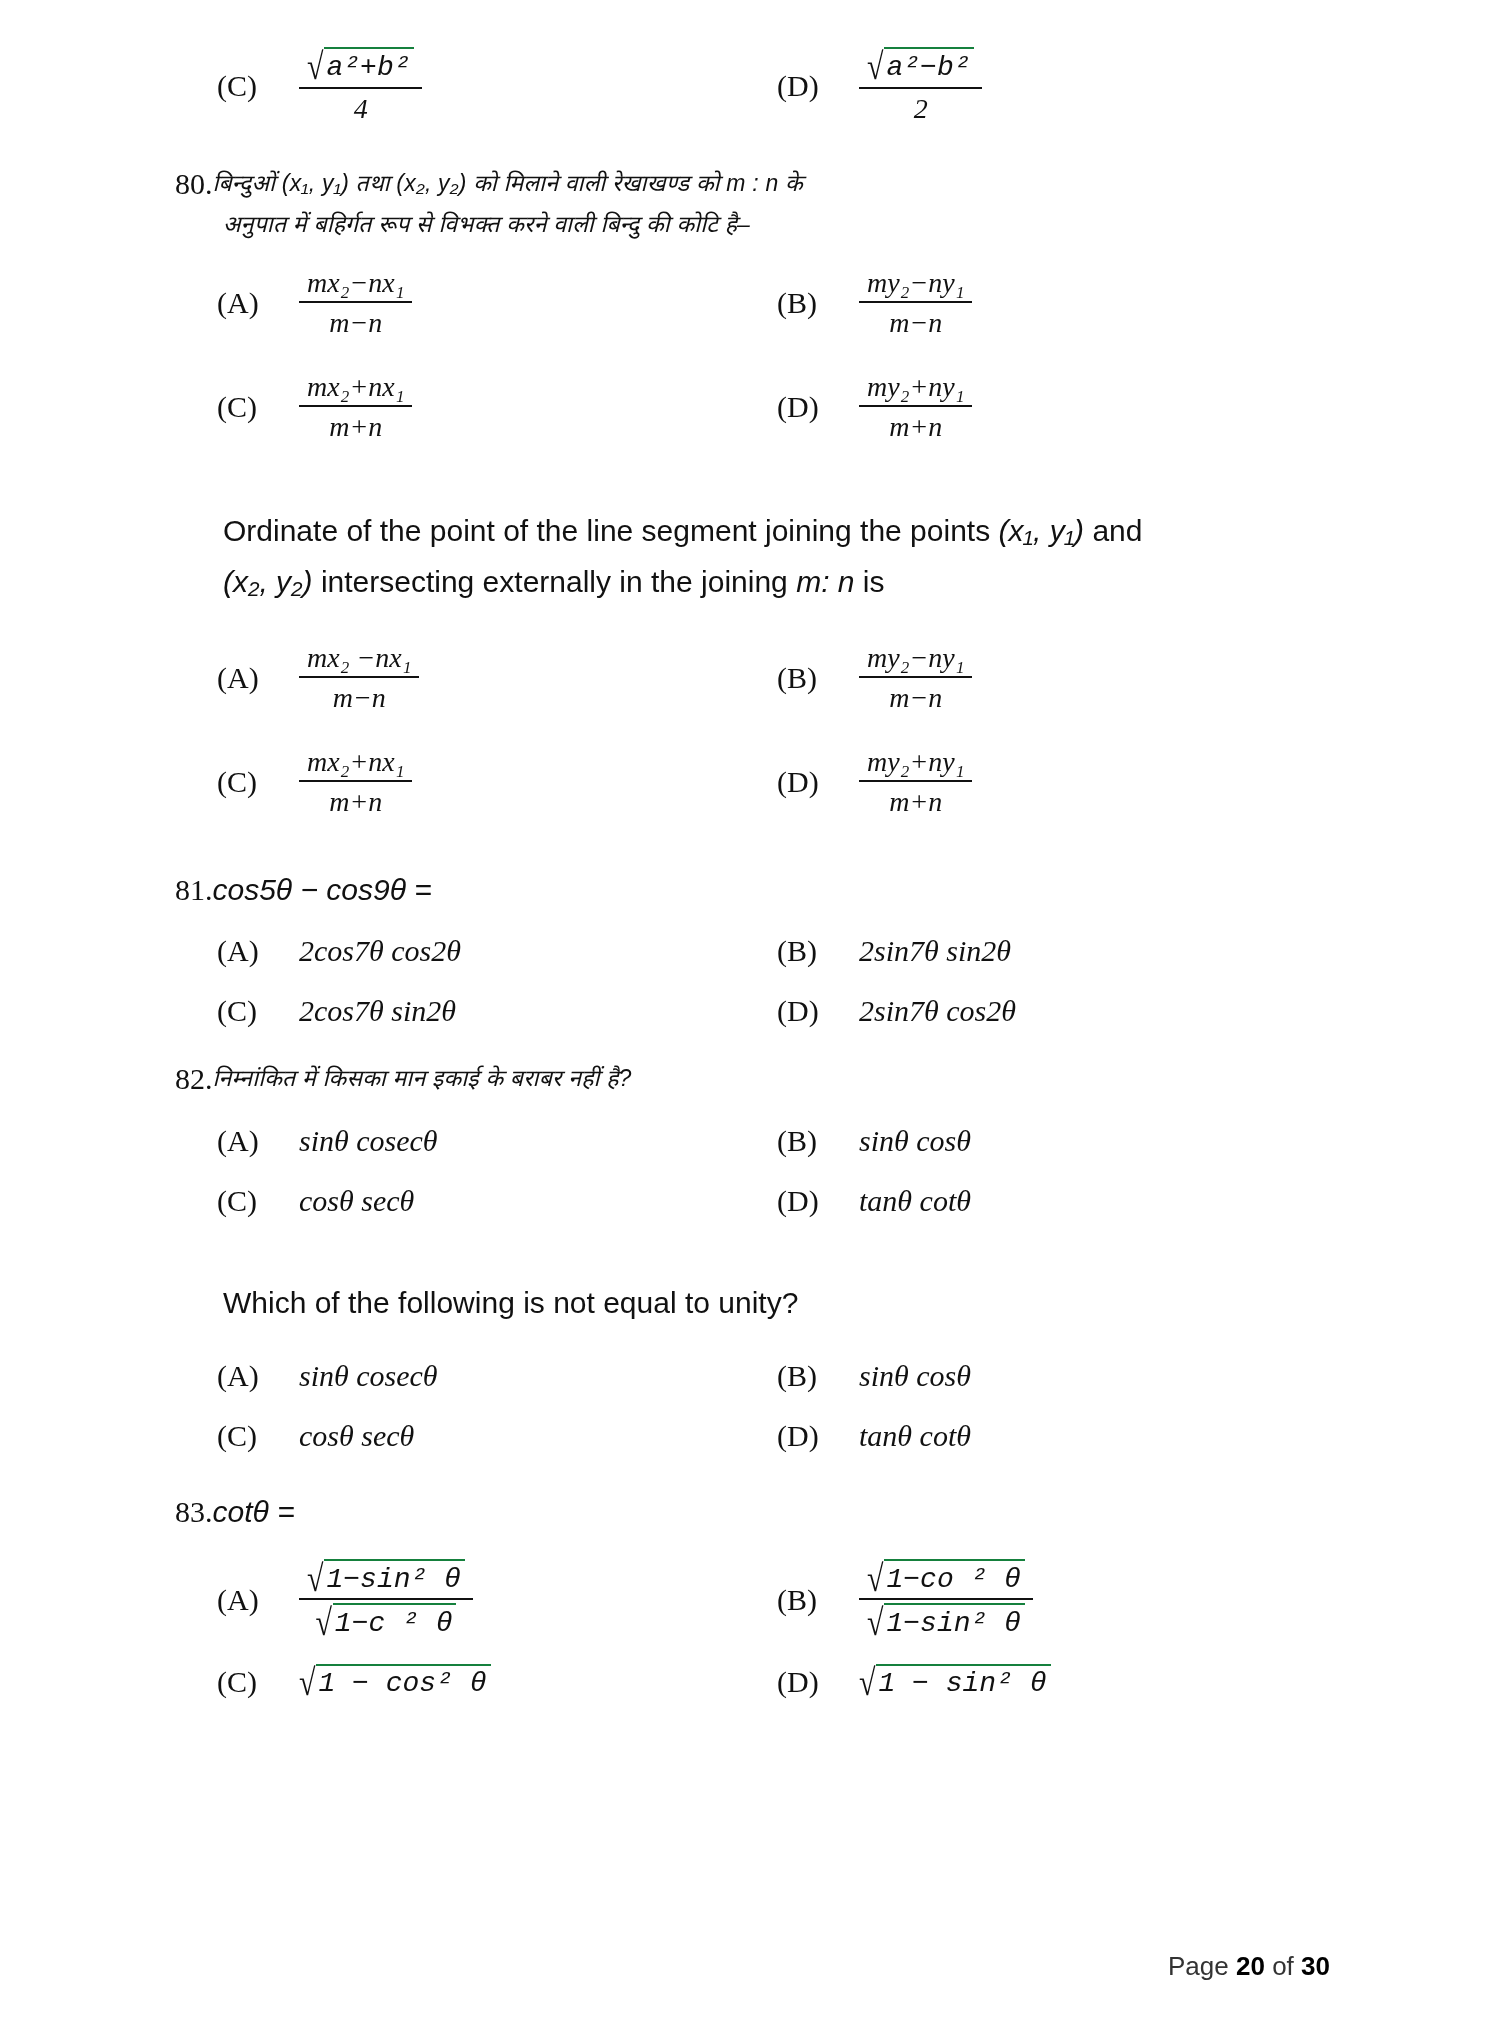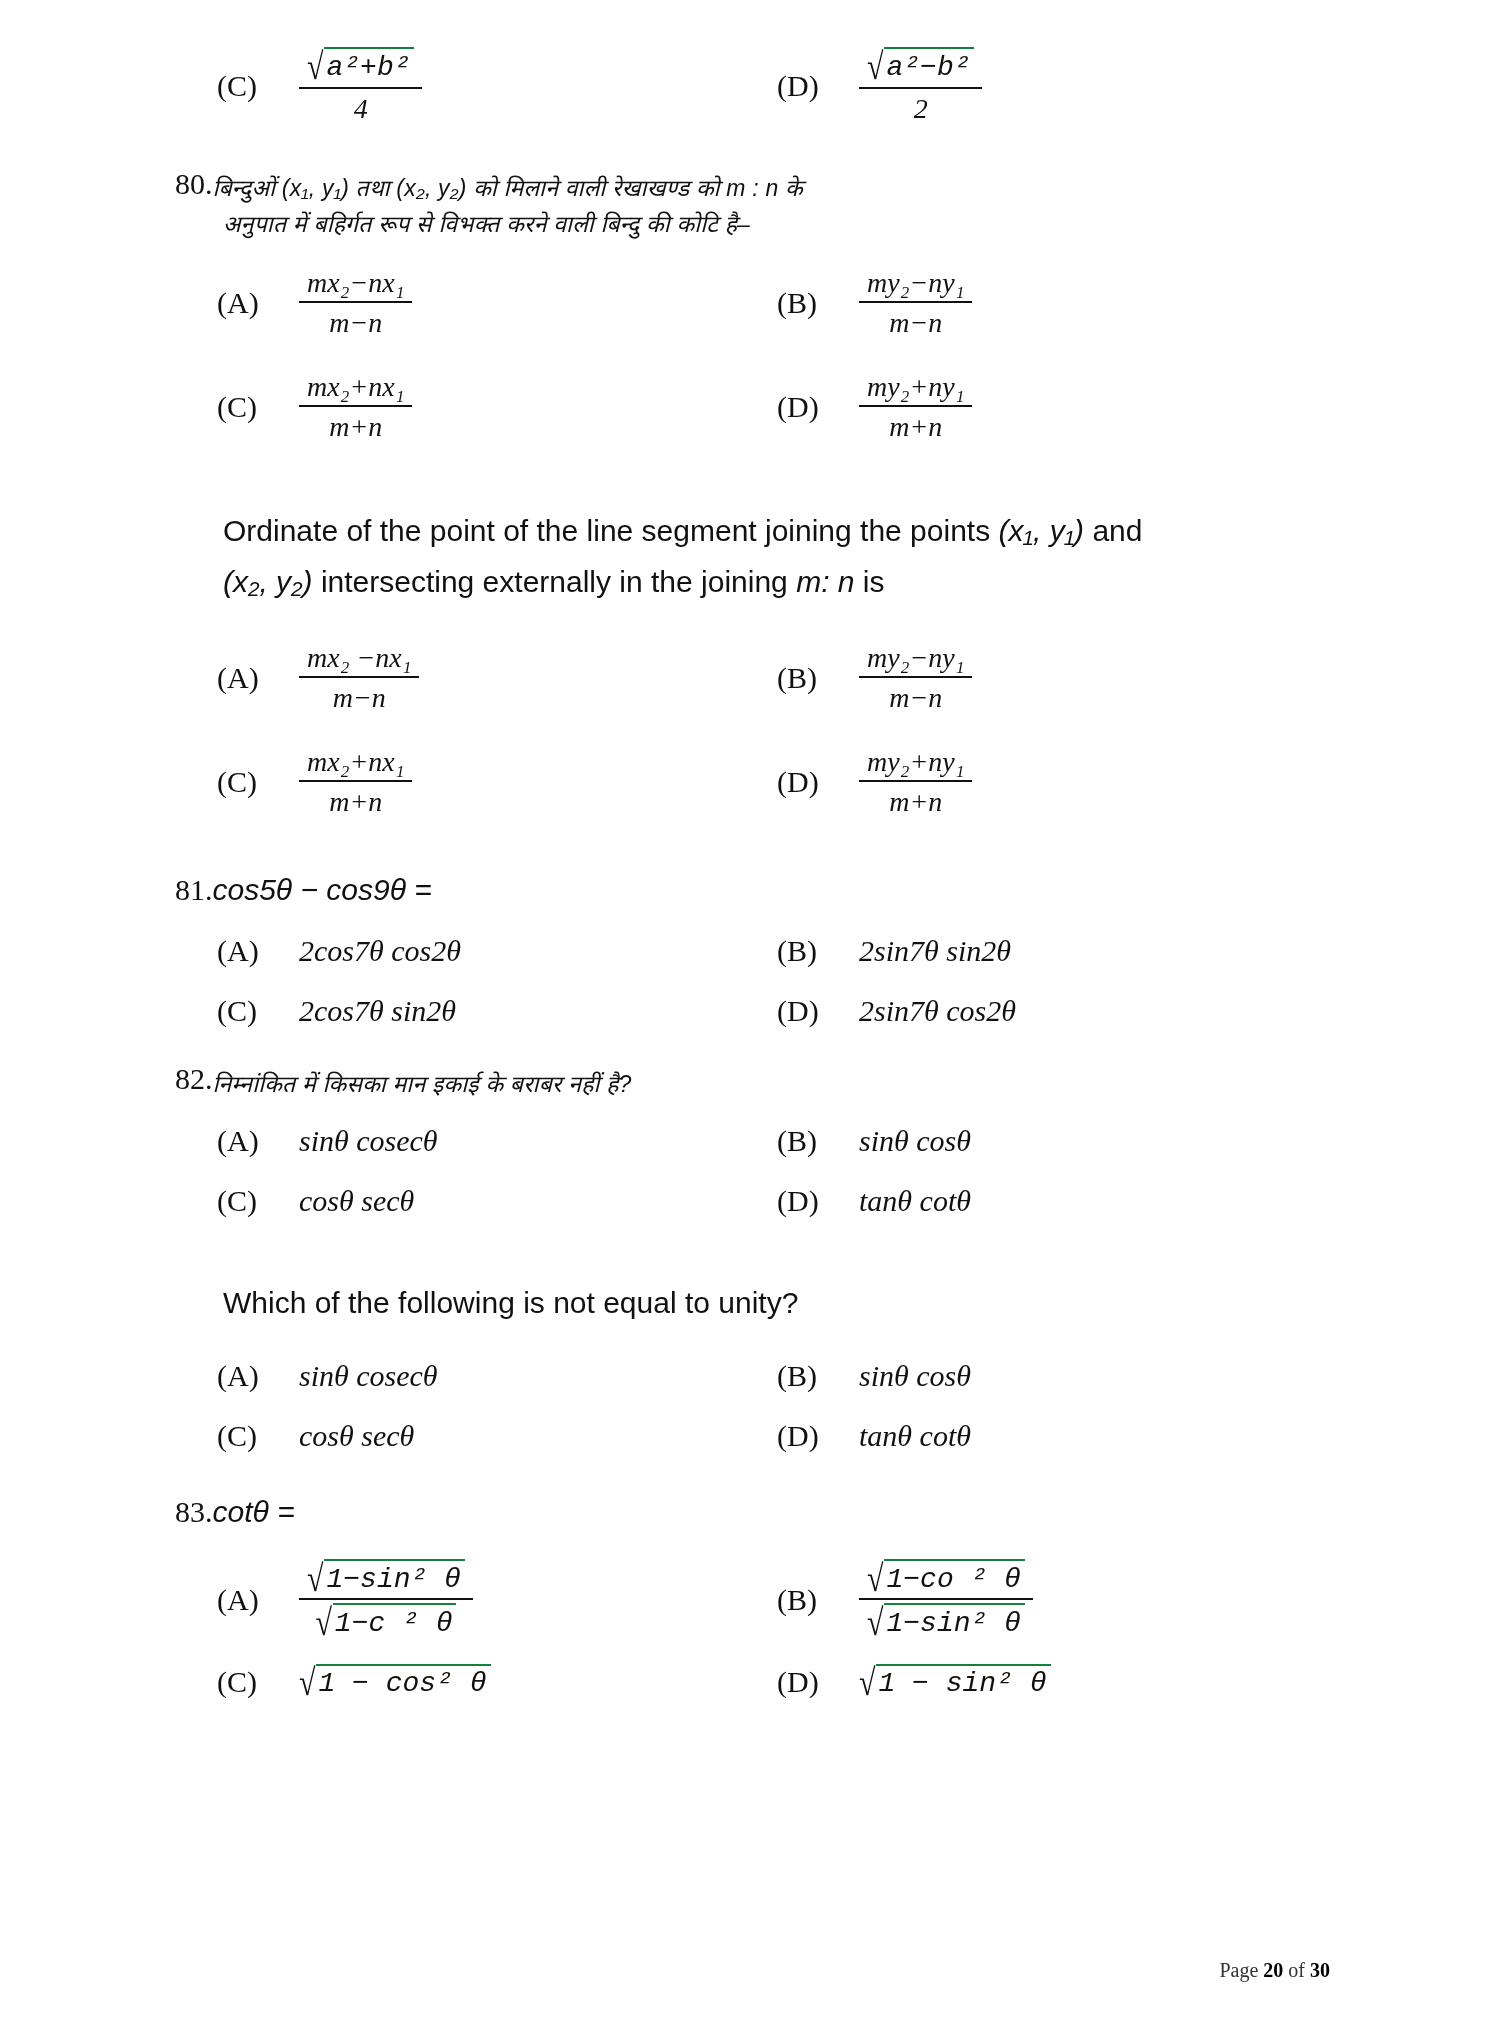"80." .qline { align-items: flex-end -> center }
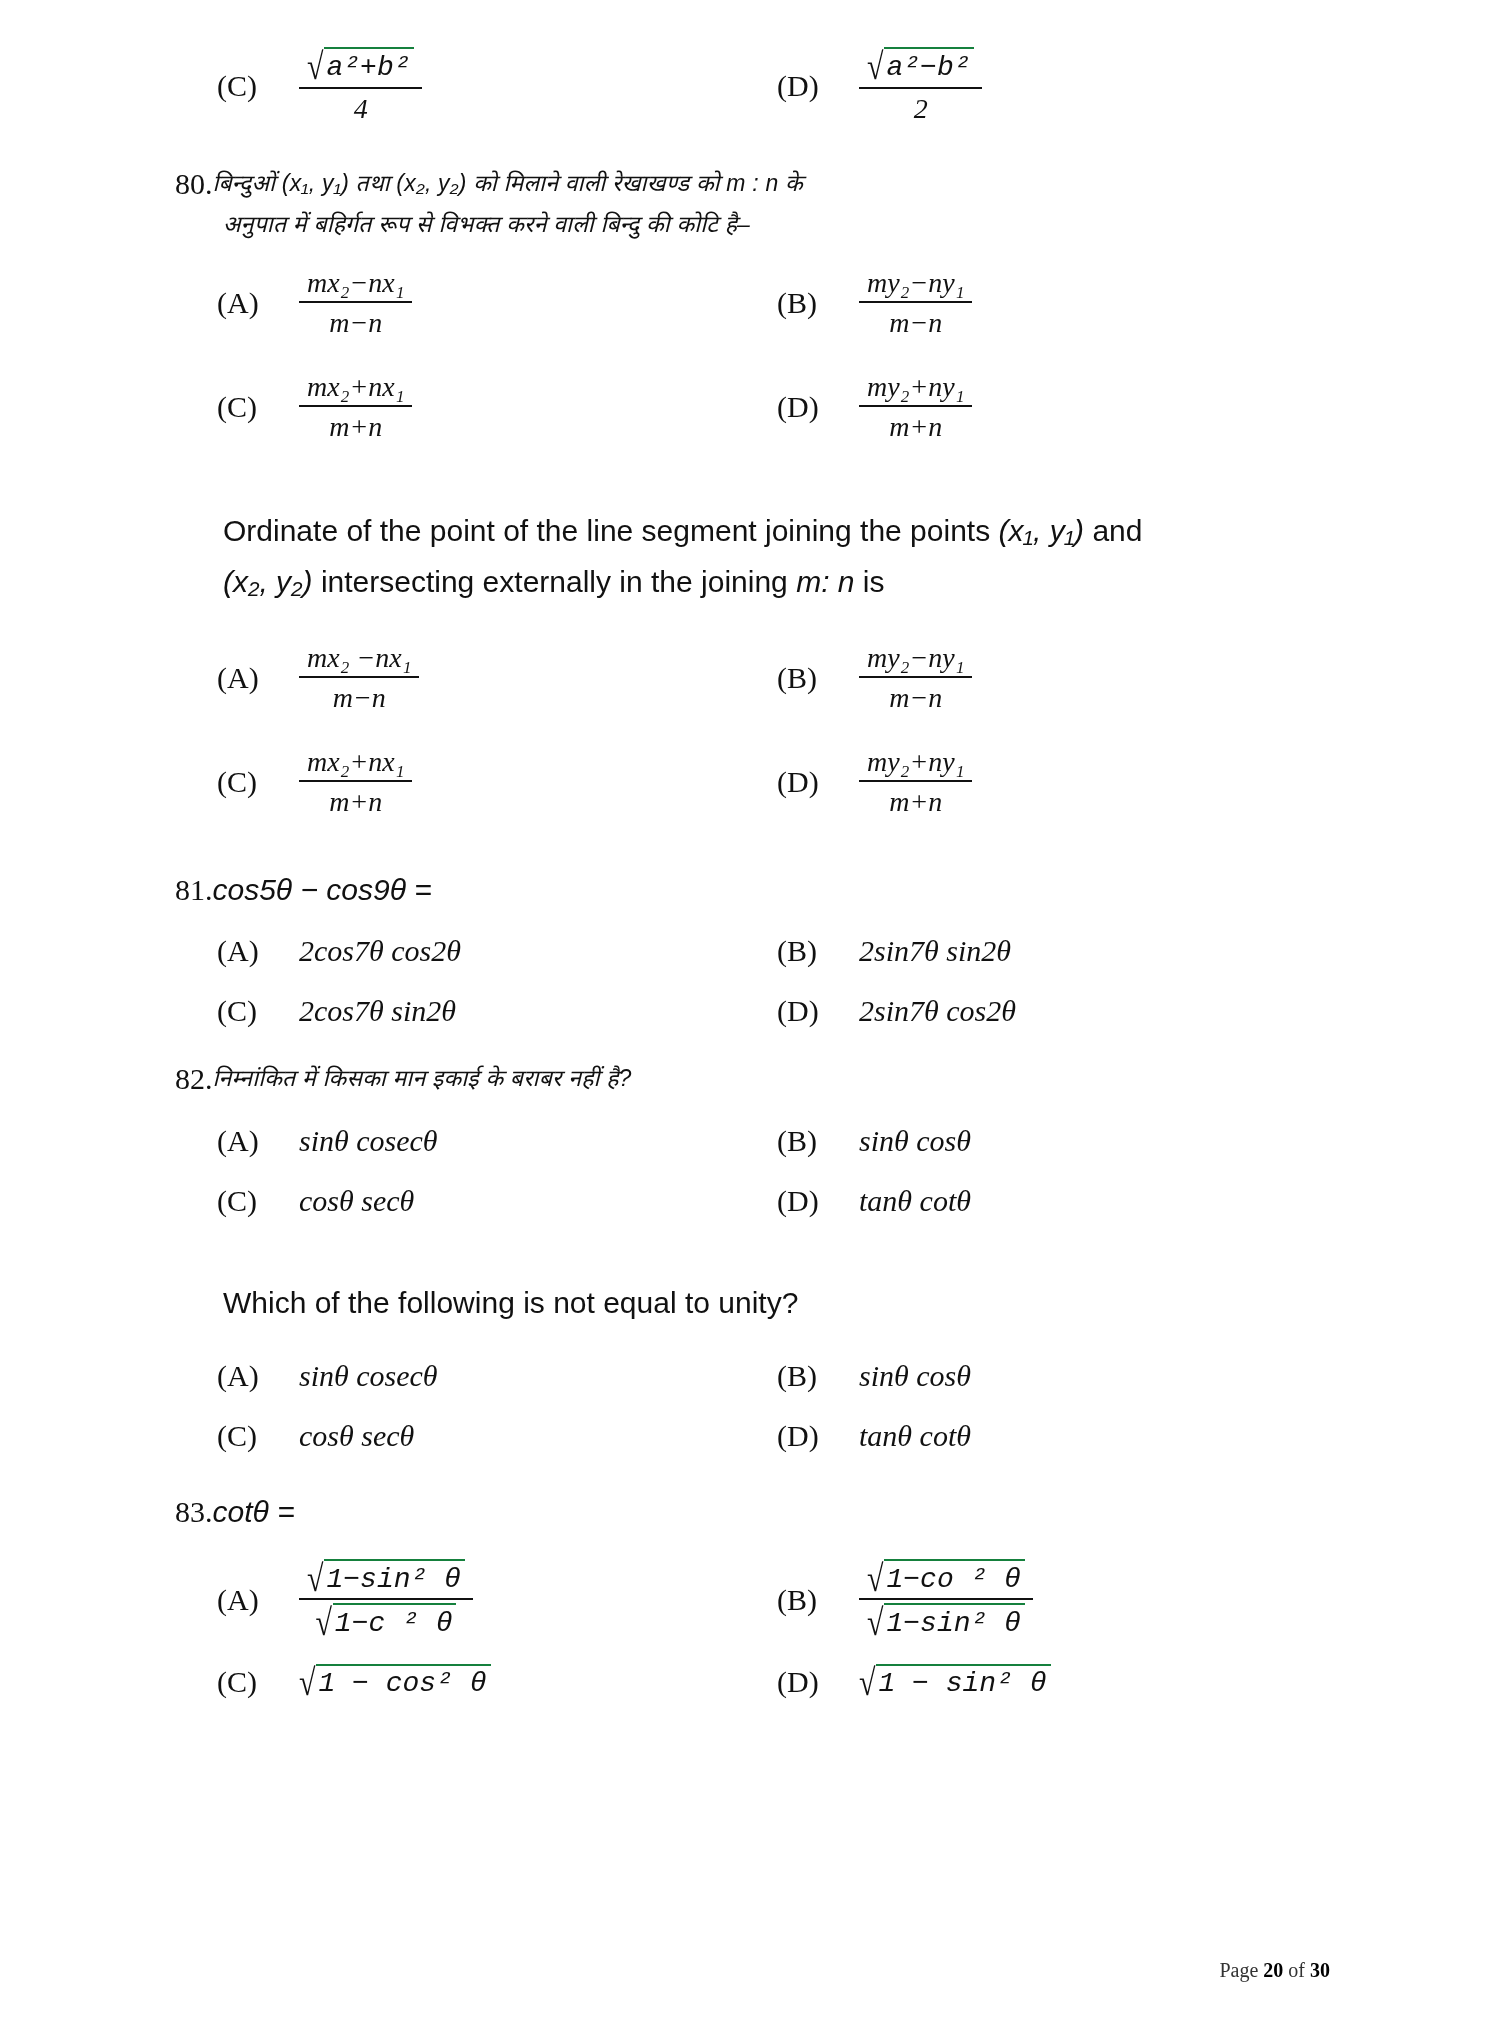"Page 20 of 30" .footer { font-family: Liberation Serif, serif -> Liberation Sans, sans-serif; font-size: 20px -> 26px }
